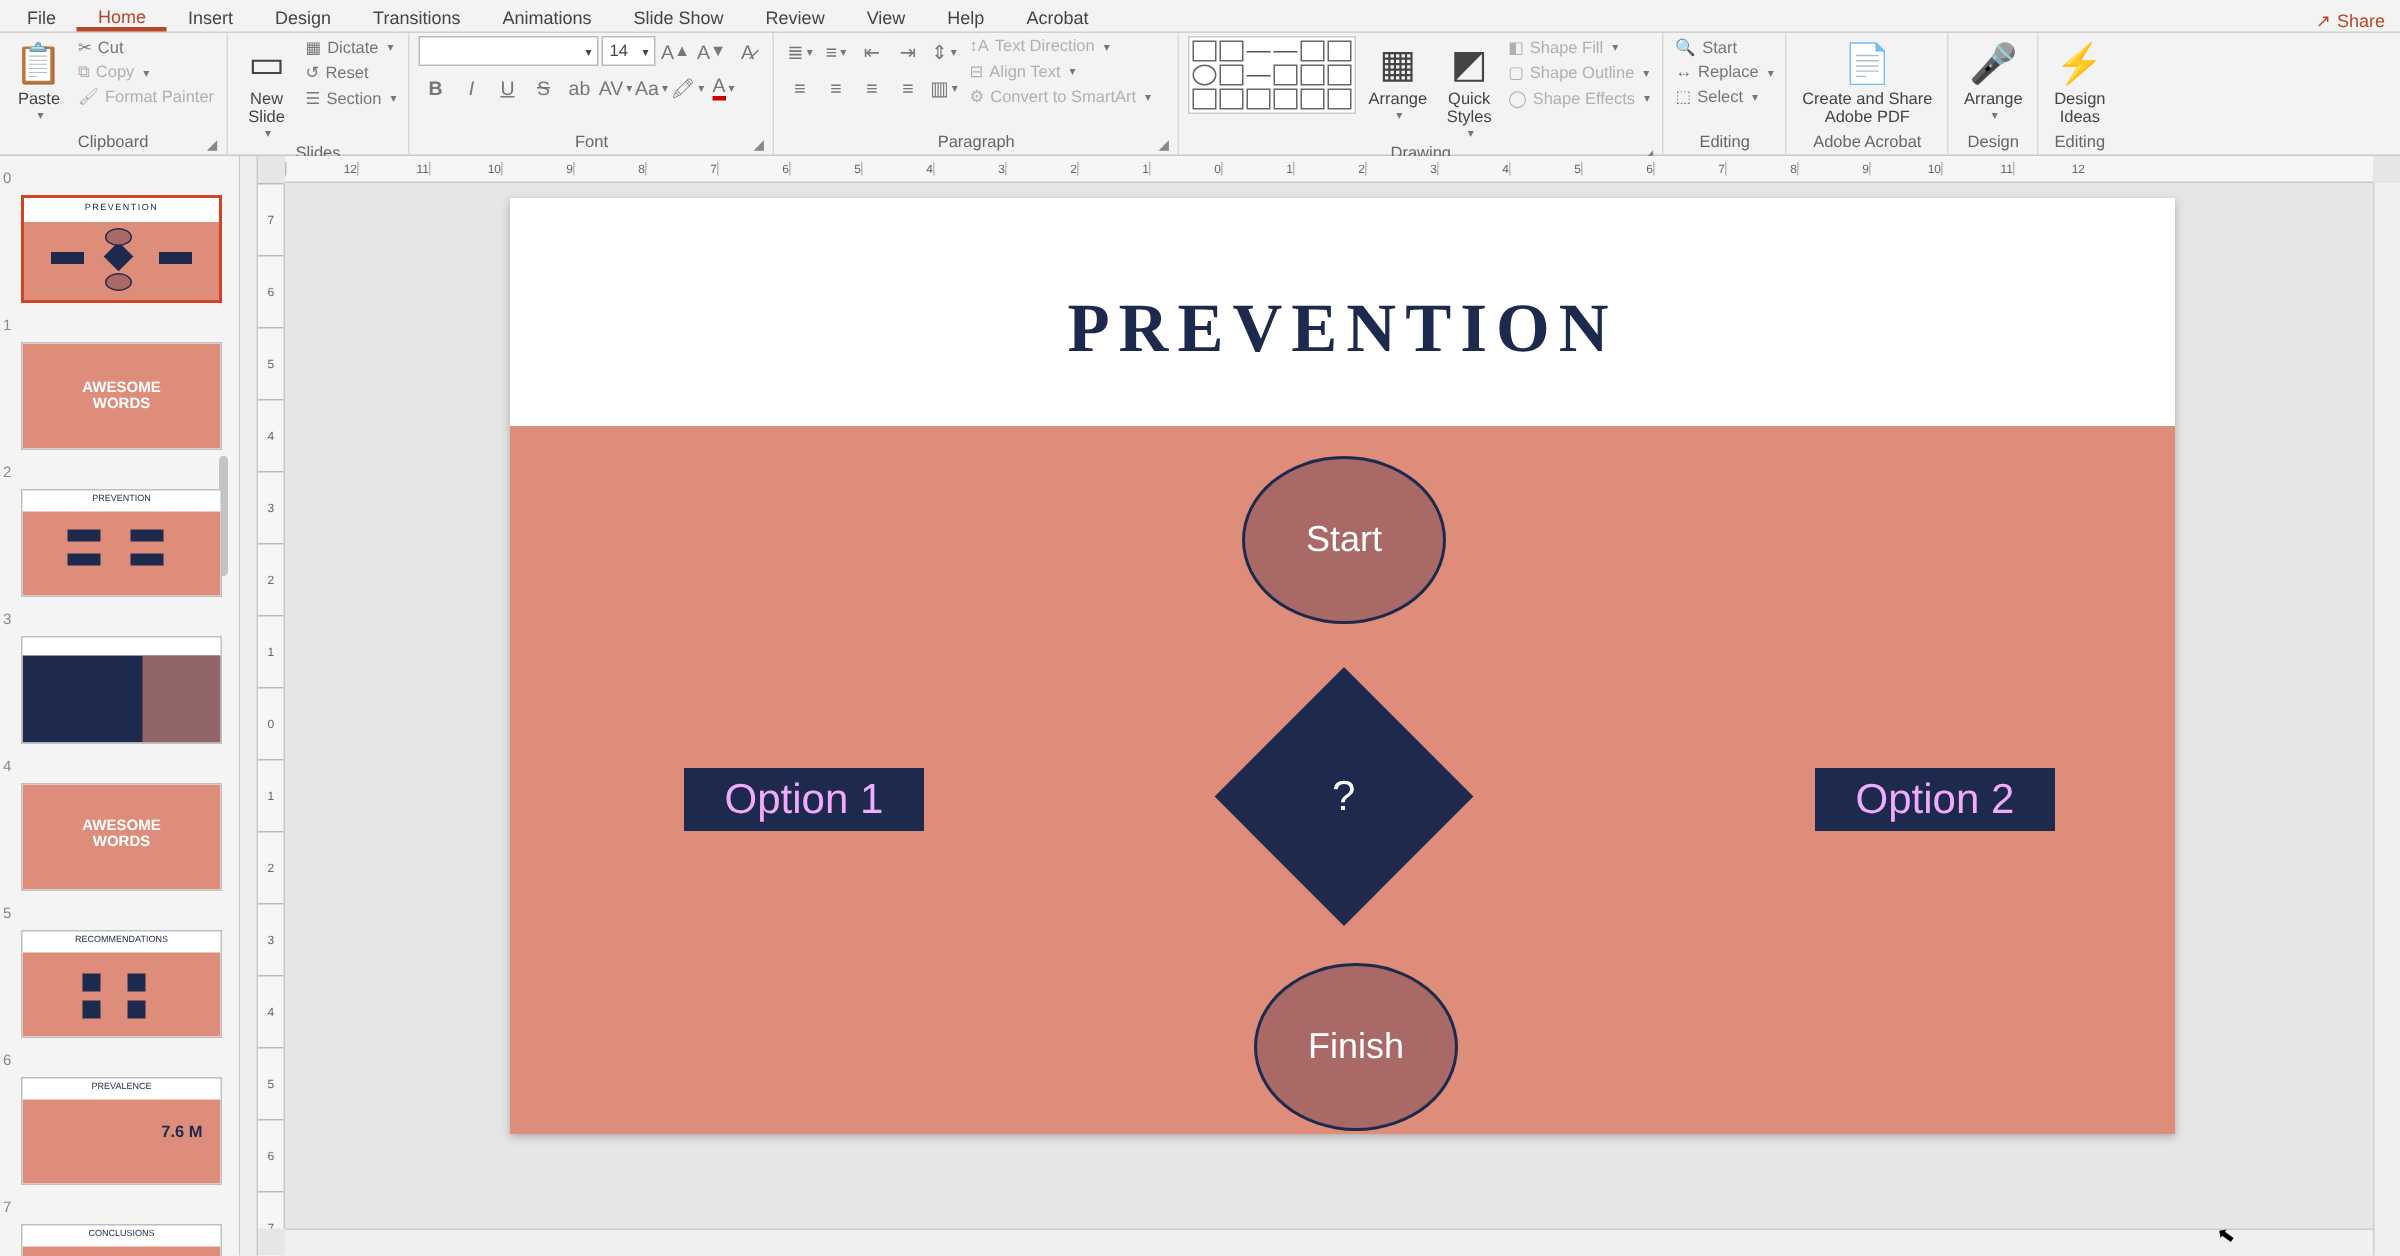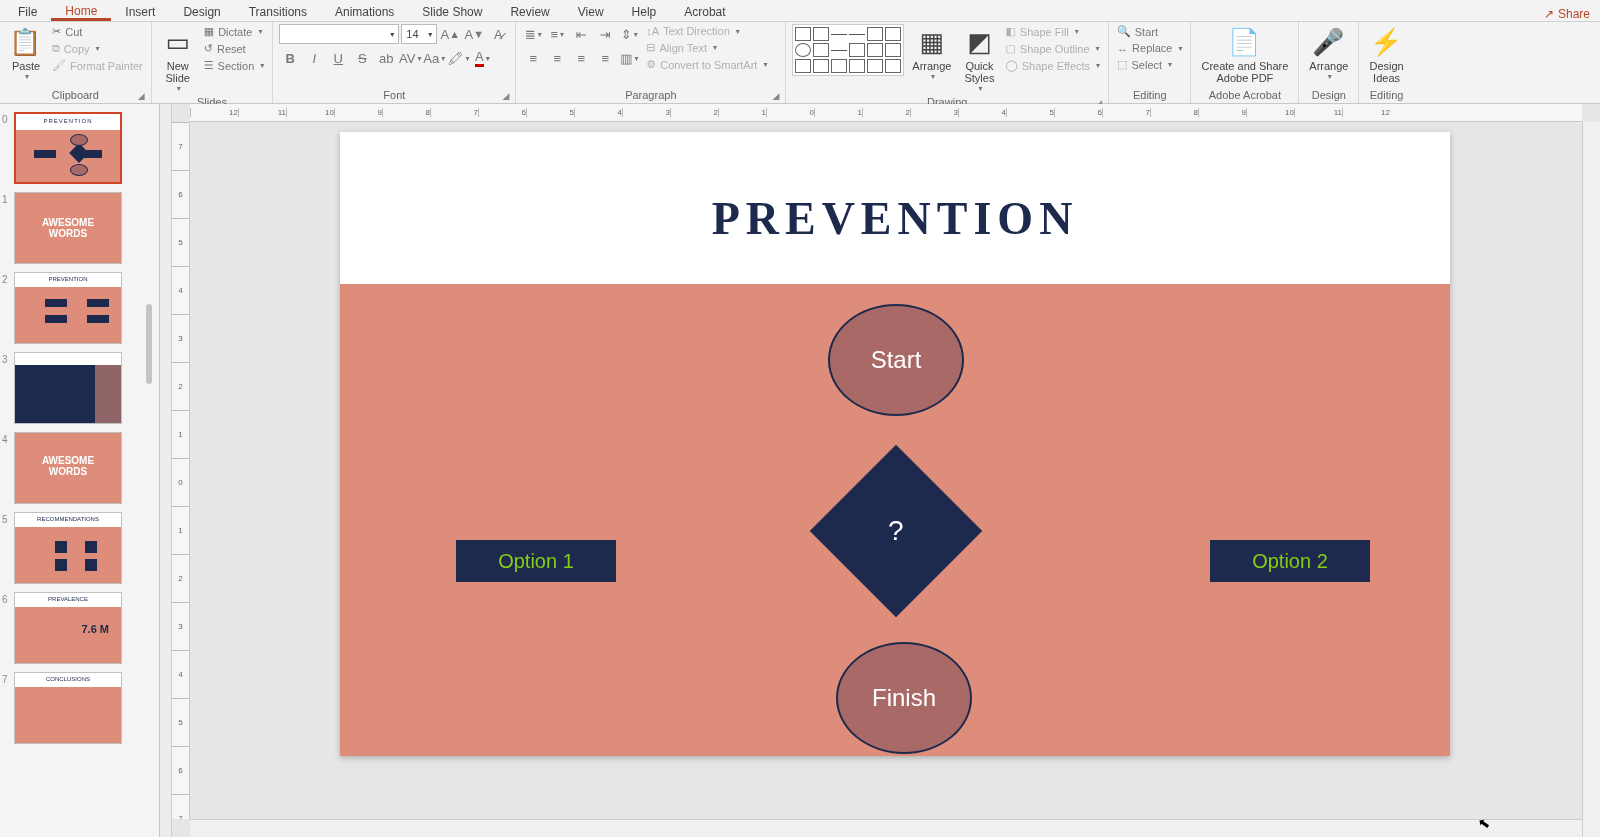"AWESOME" .thumb { margin-top: none -> 18px; width: 108px -> 134px }
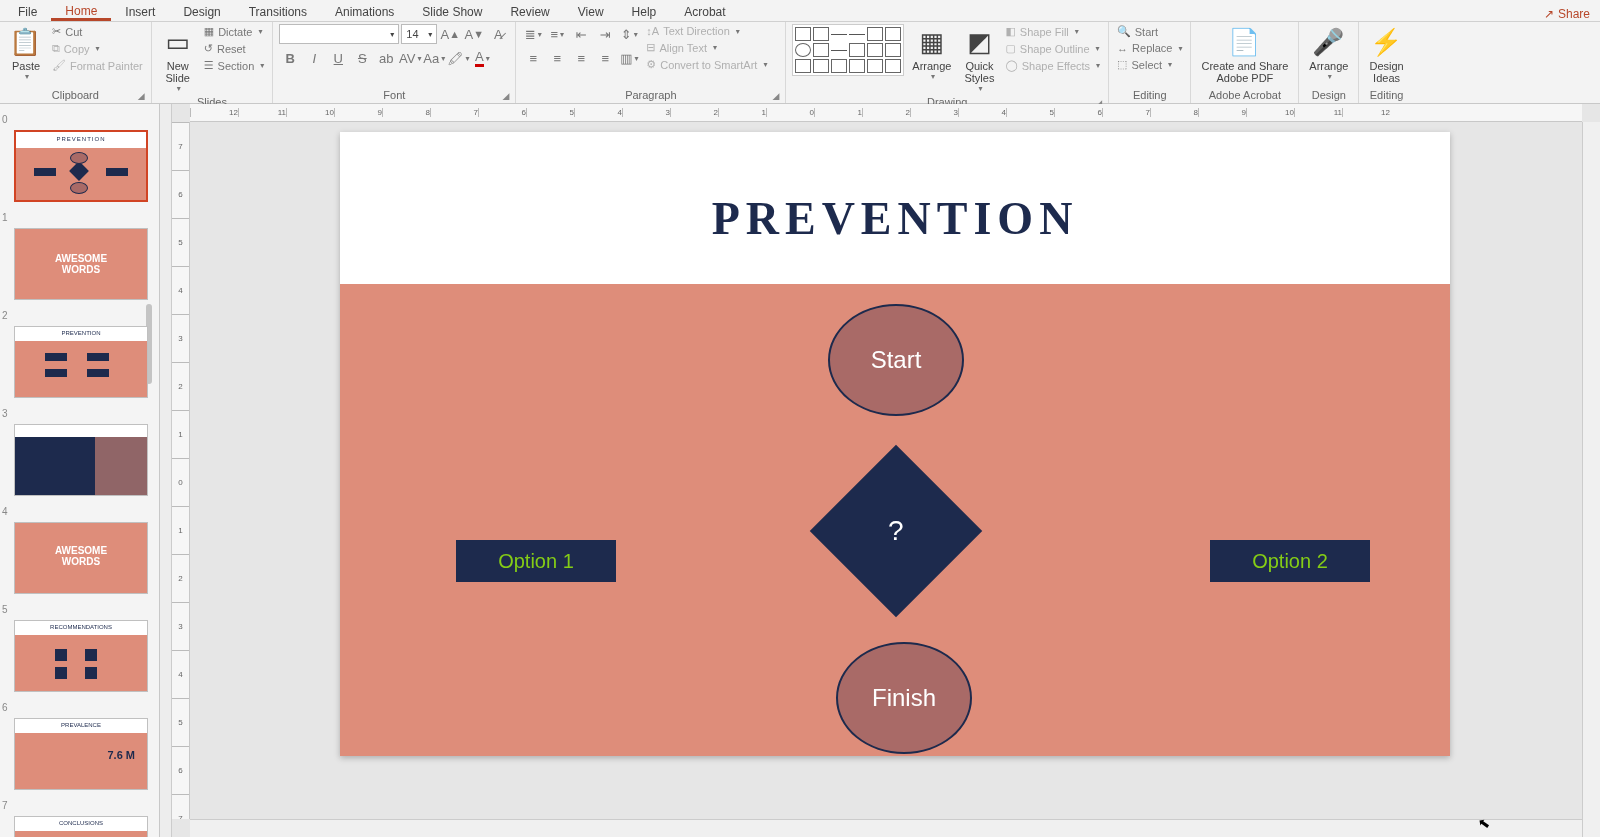"Option 1" .rect { color: #84cc16 -> #f0abfc; font-size: 20px -> 28px; margin-top: 28px -> none }
